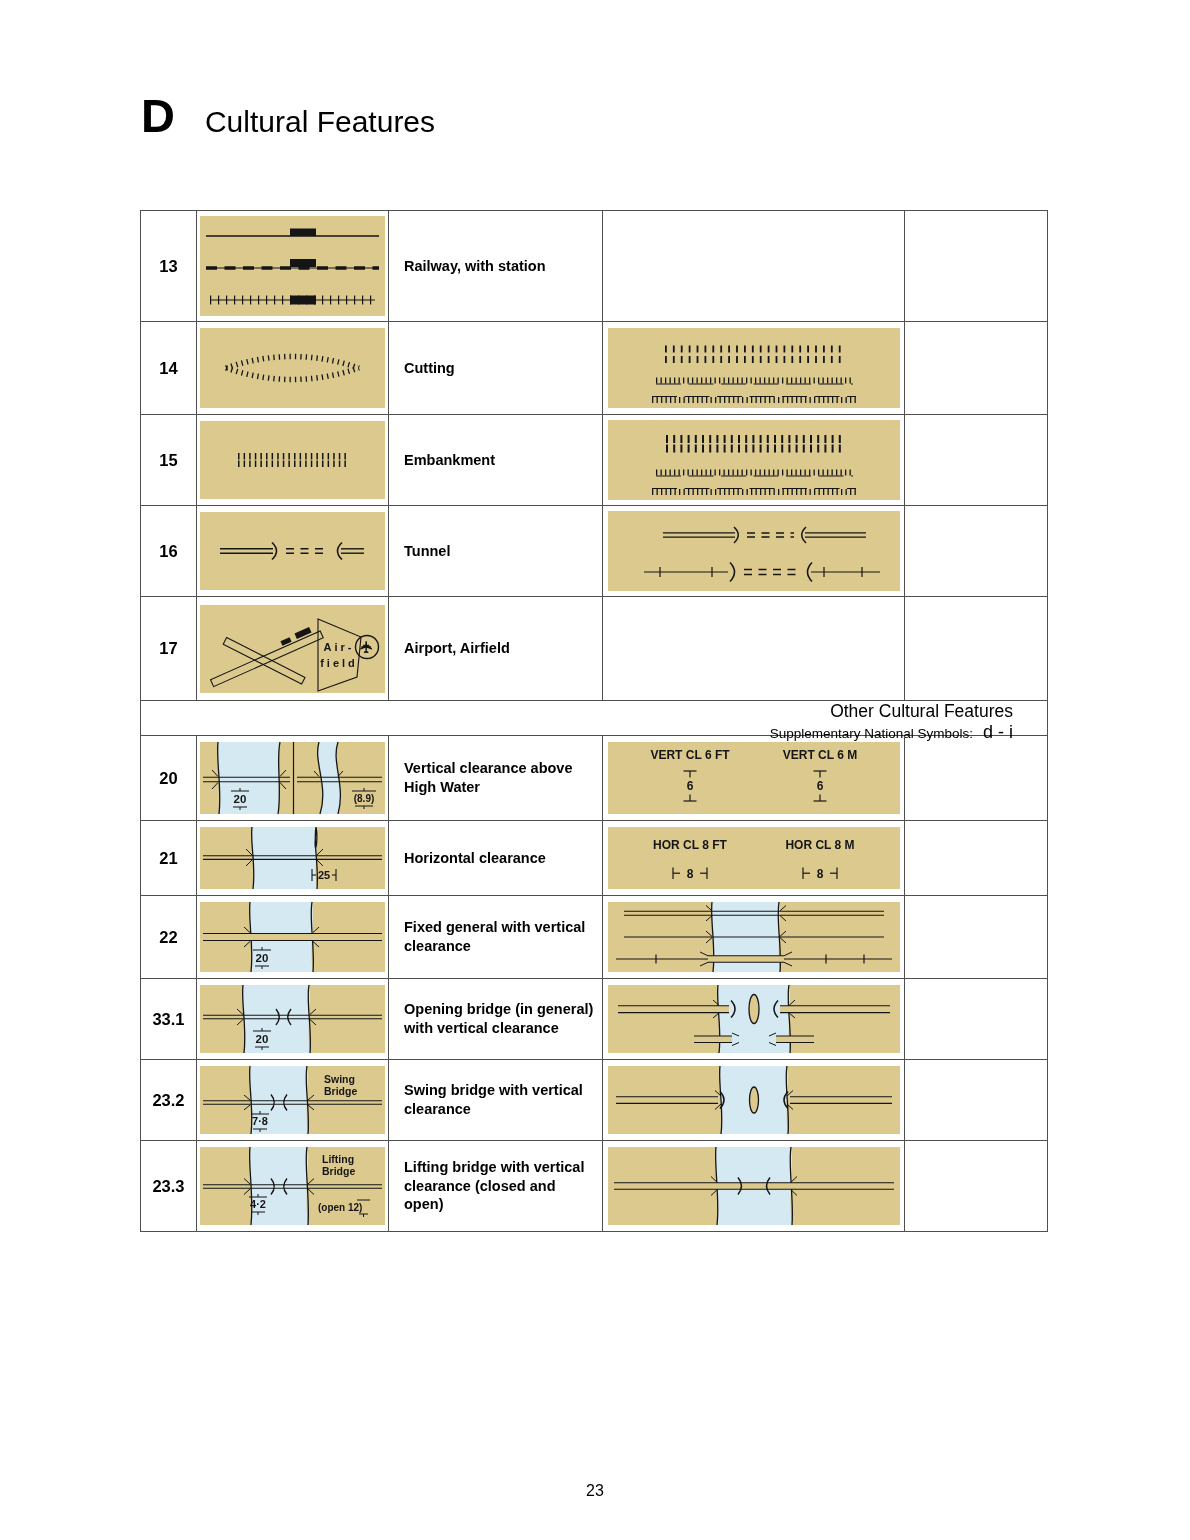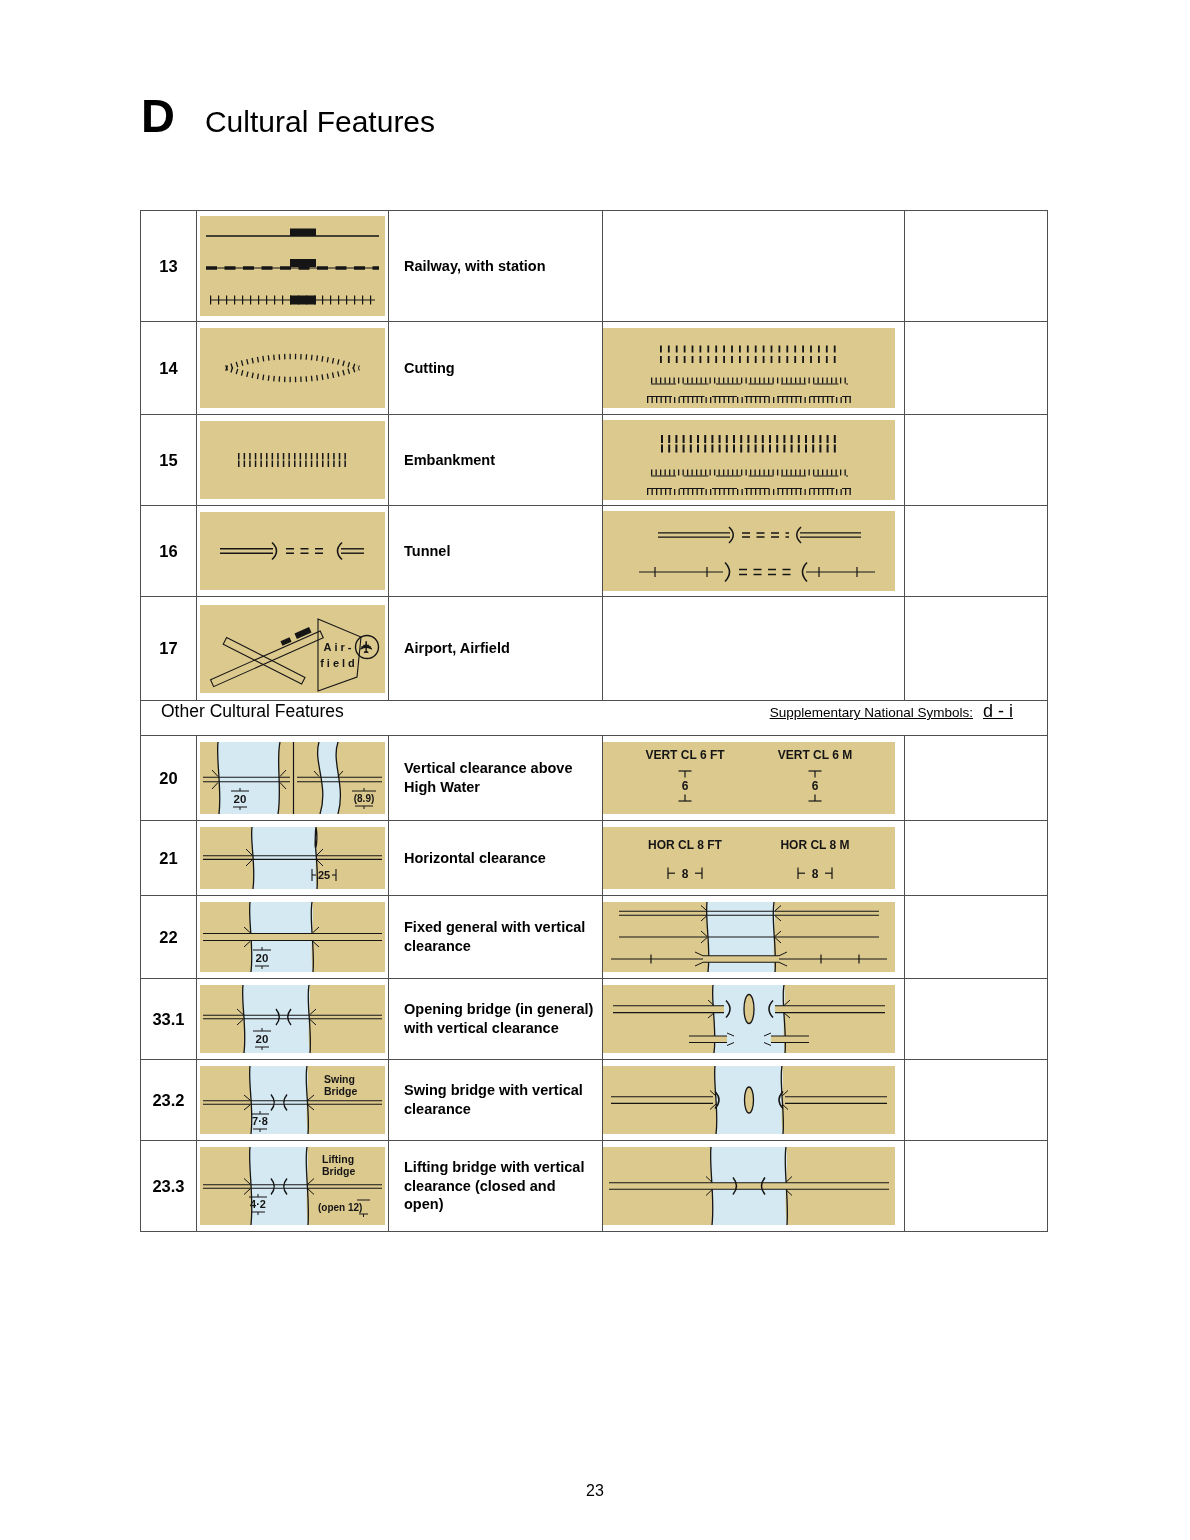"Other Cultural Features" .hdr-row { align-items: flex-start -> flex-end; flex-direction: none -> column }
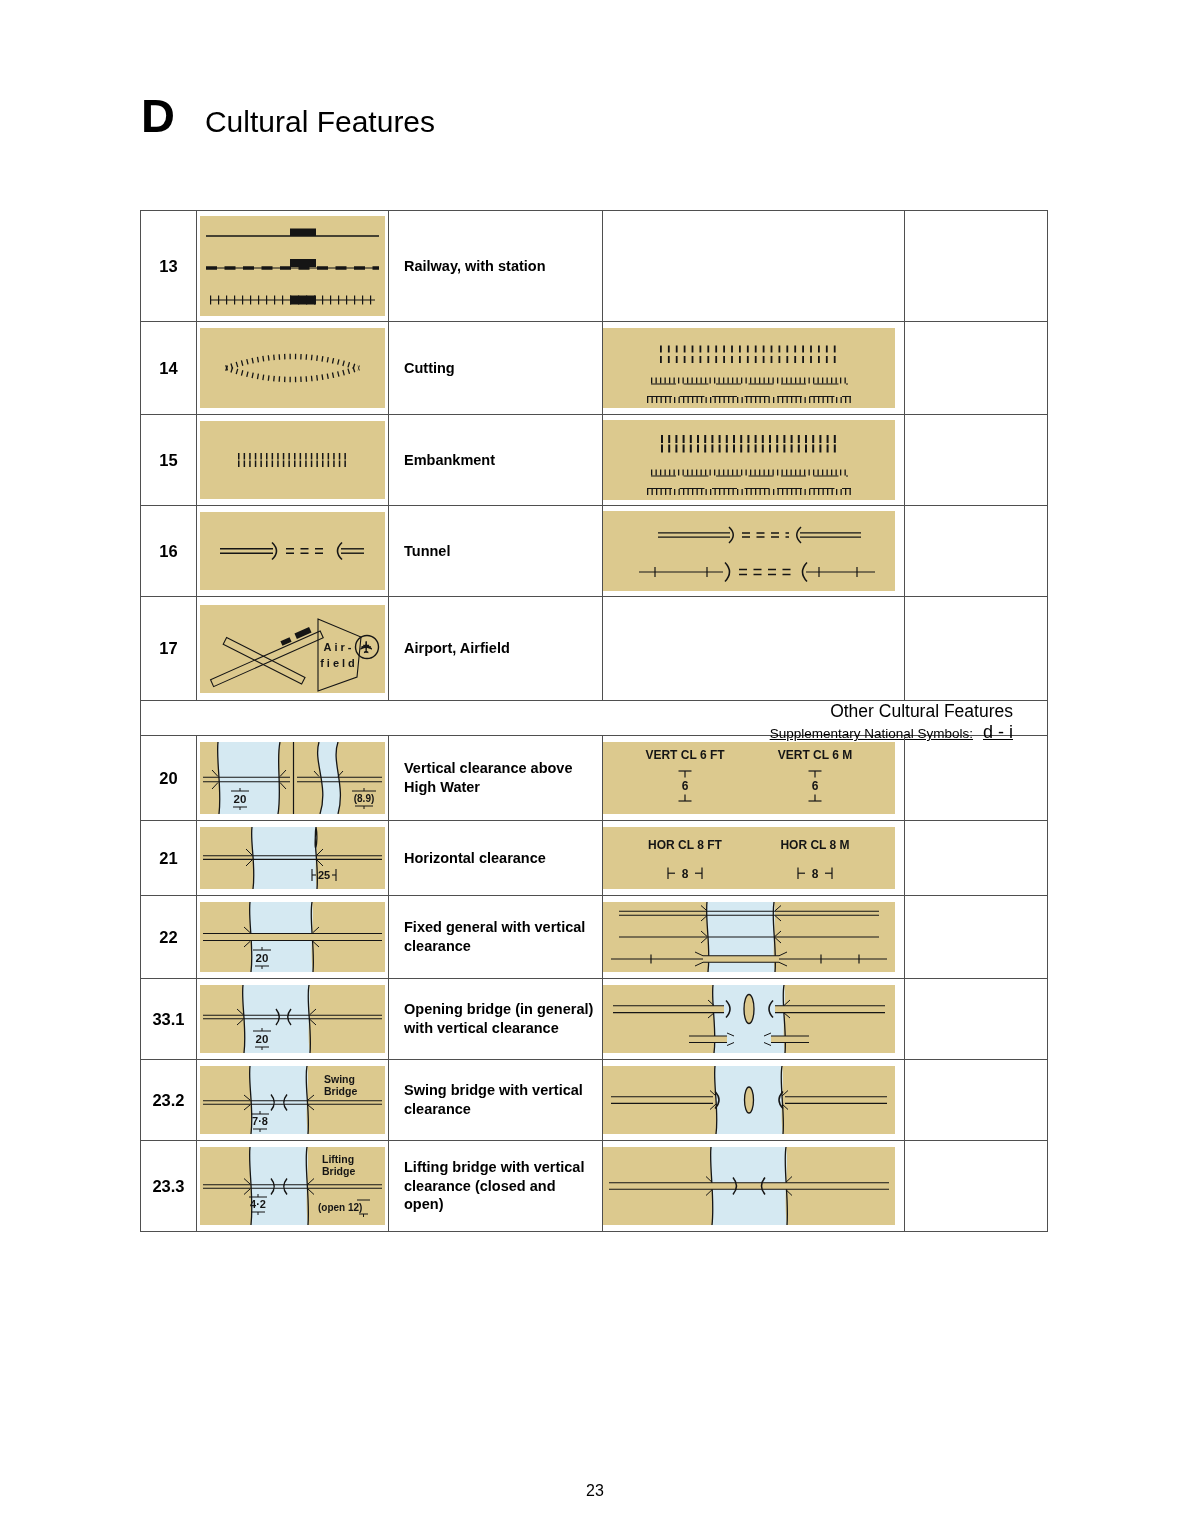"Supplementary National Symbols:" .hdr-right { text-decoration: underline -> none }
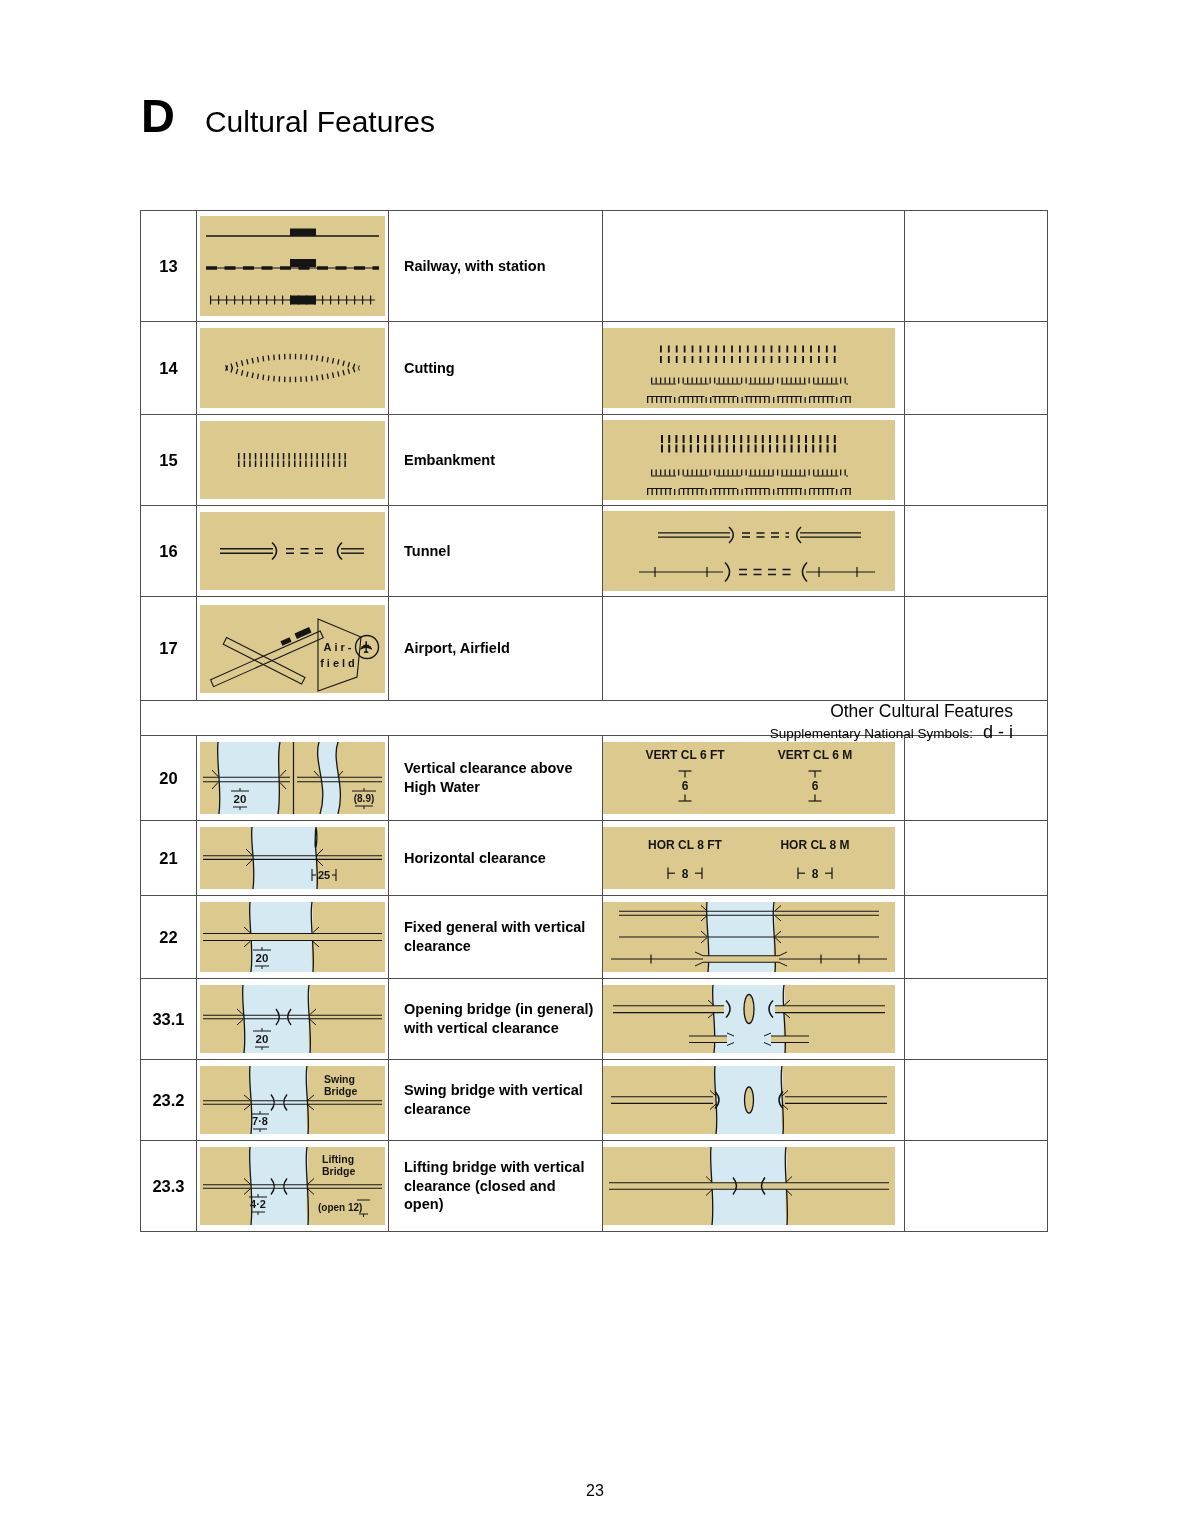"VERT CL 6 FT" .c-intl { justify-content: none -> center }
